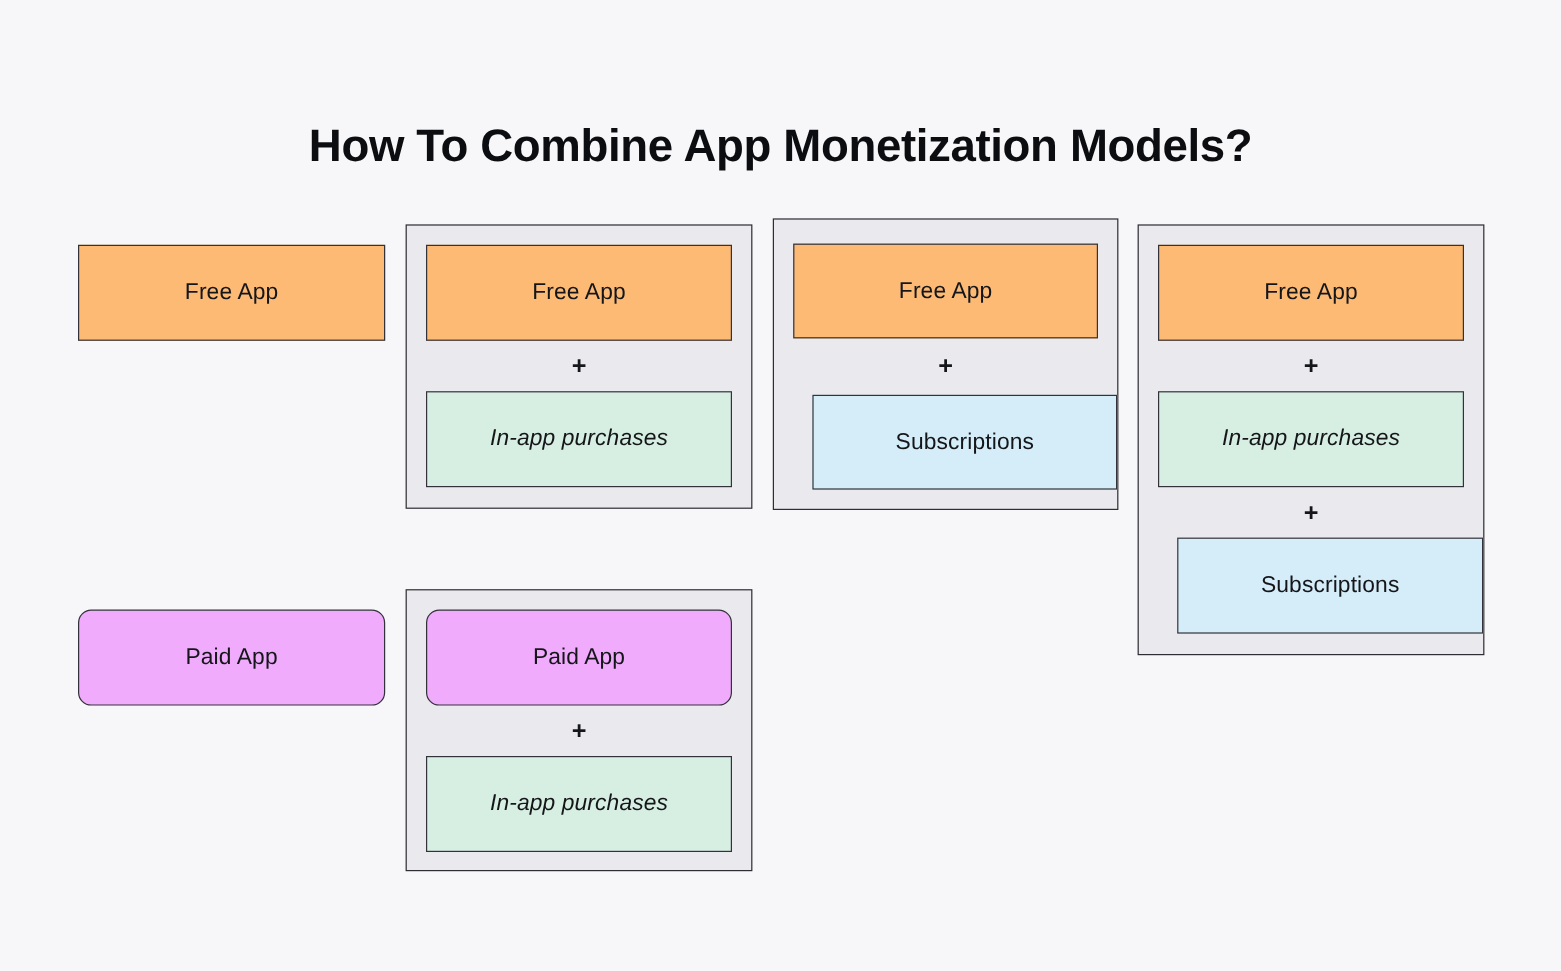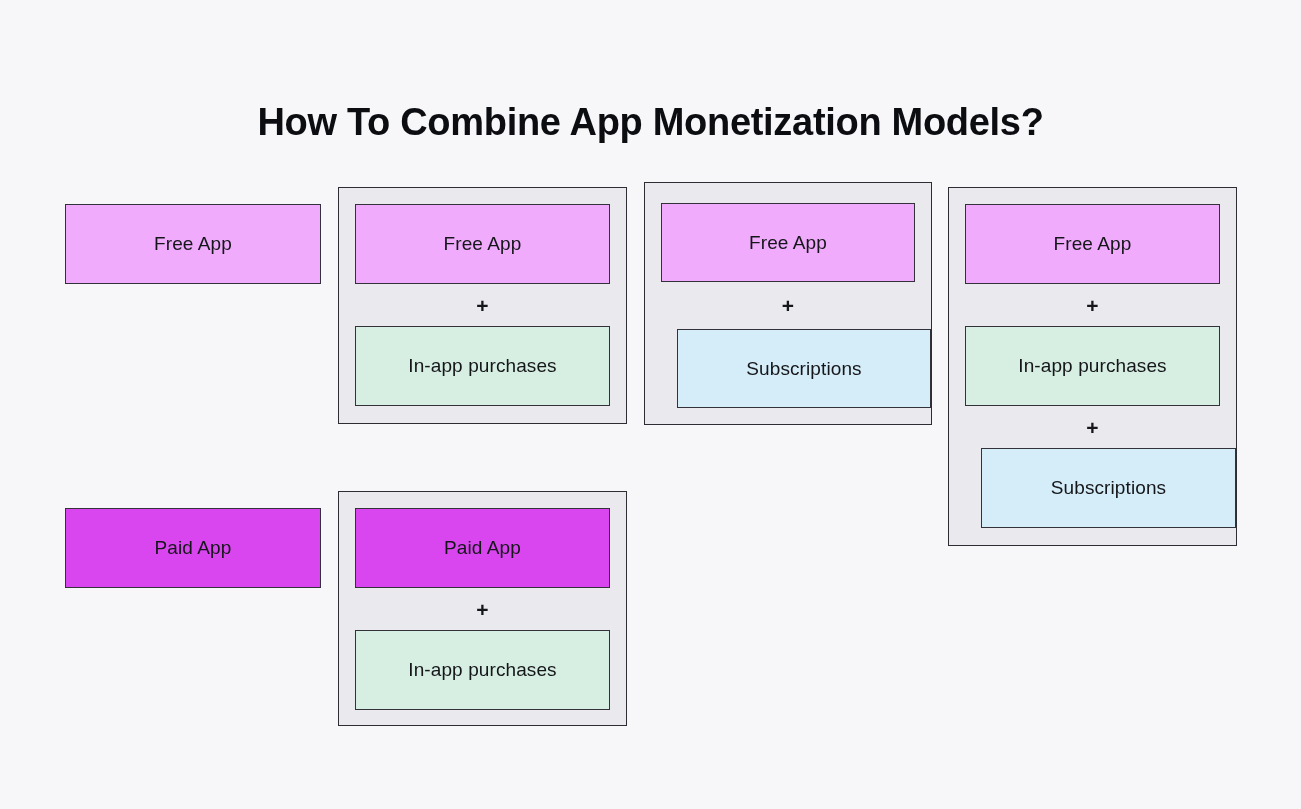"Free App" .box.free { background: #f0abfc -> #fdba74 }
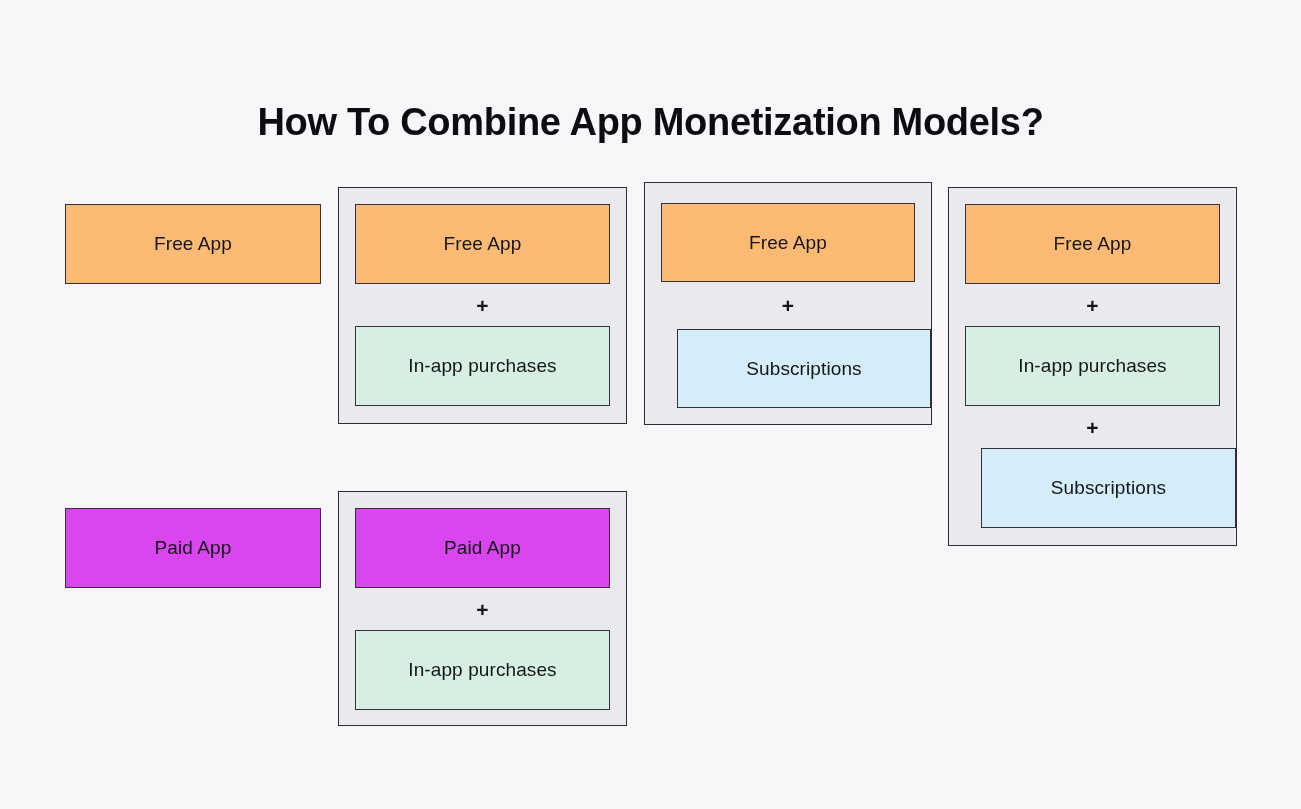"In-app purchases" .box.iap { font-style: none -> italic }
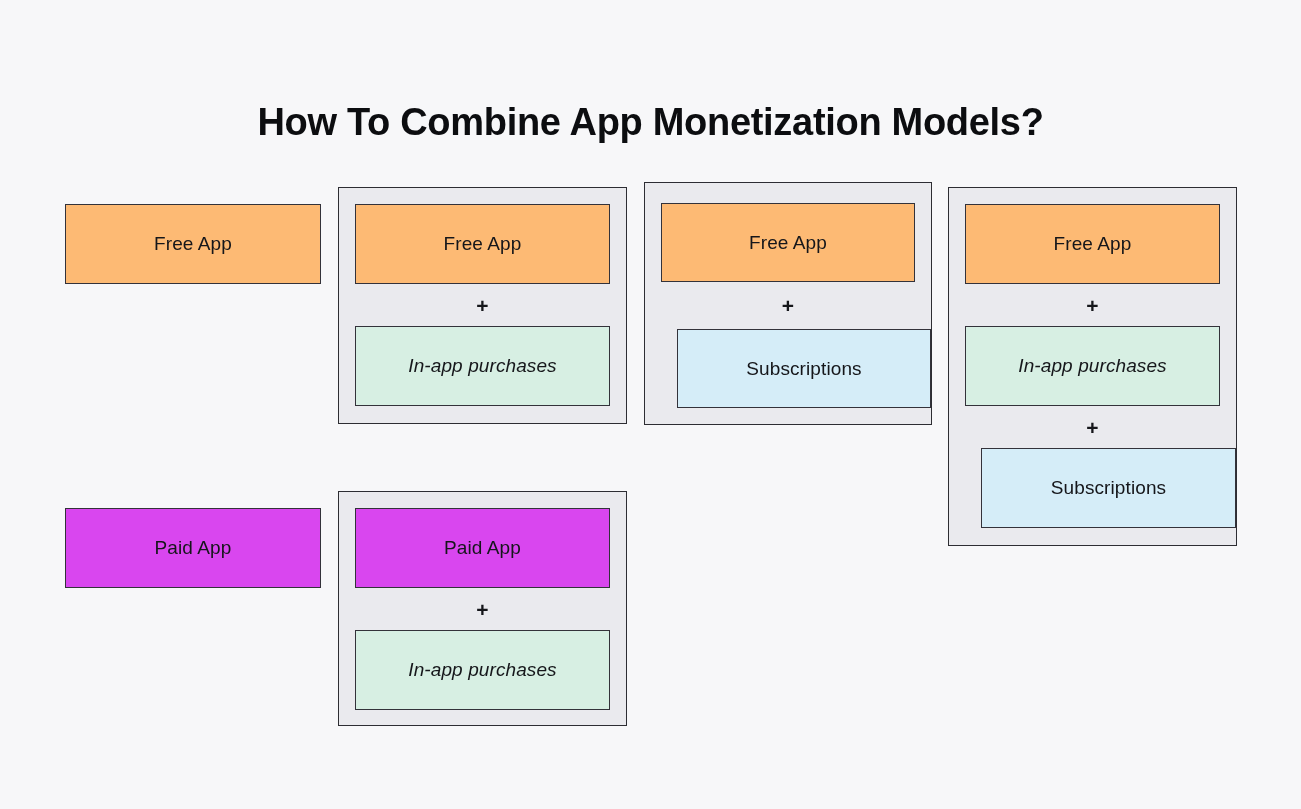"Paid App" .box.paid { background: #d946ef -> #f0abfc; border-radius: none -> 11px }
